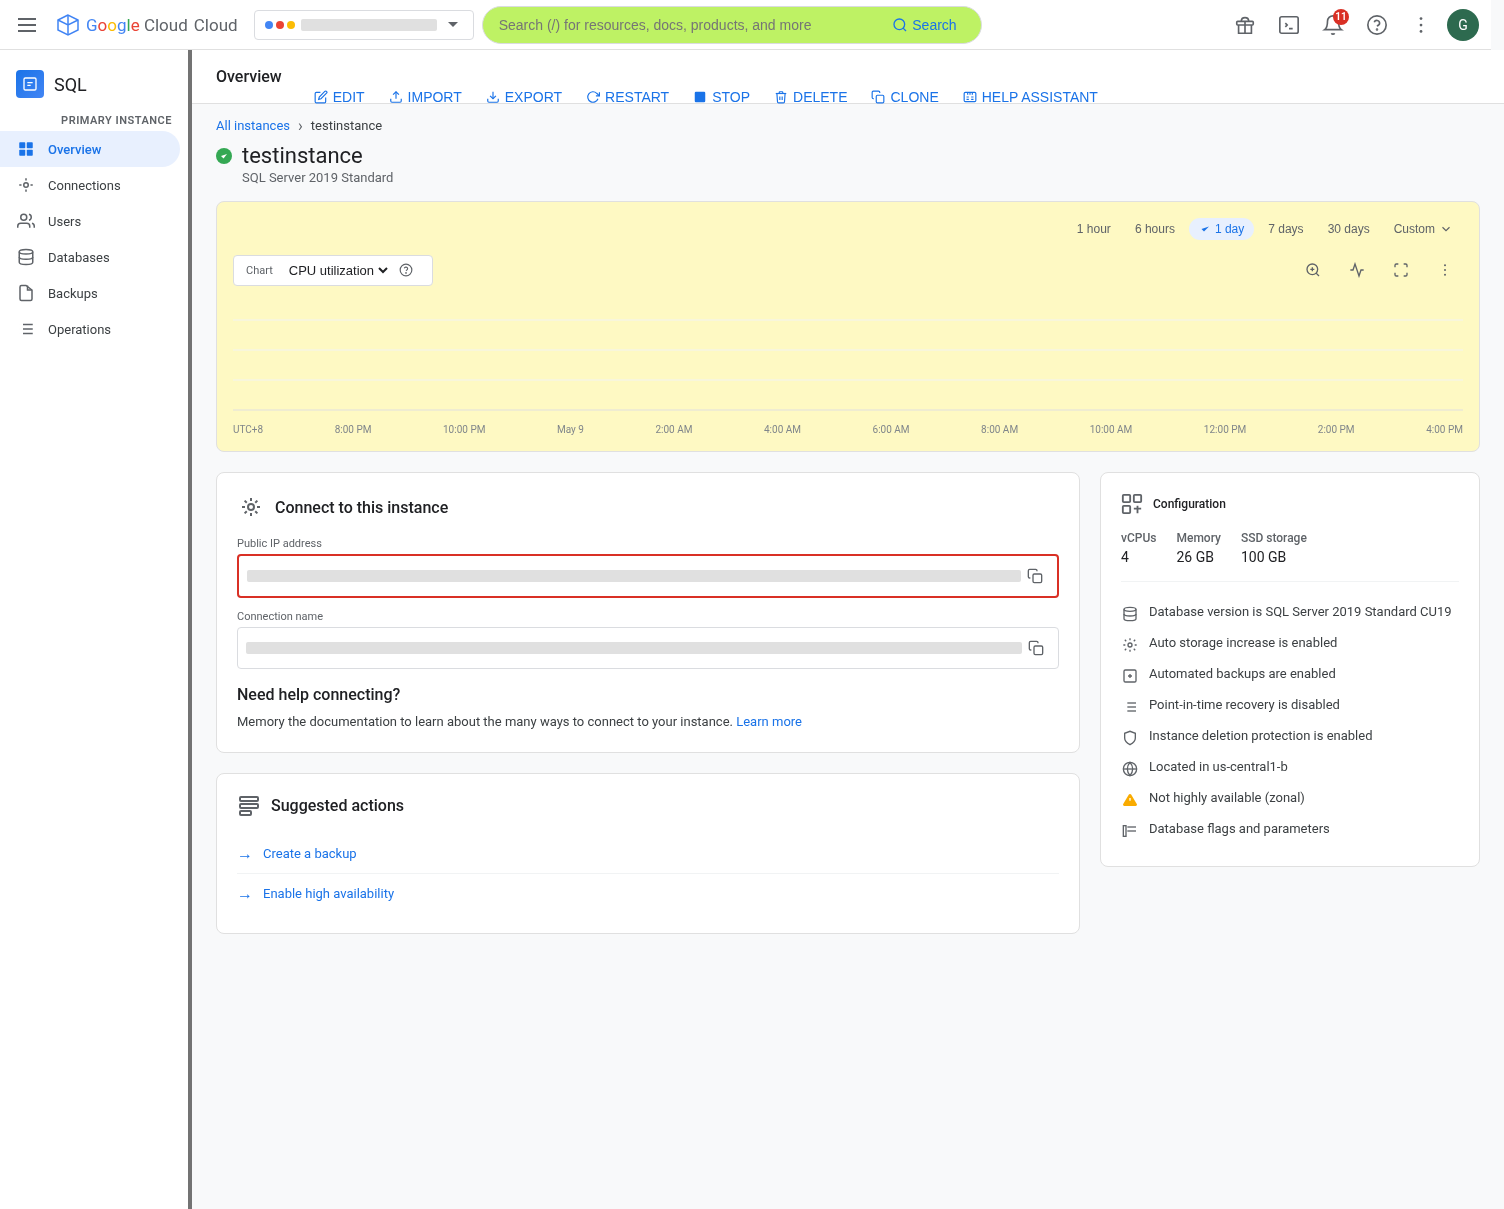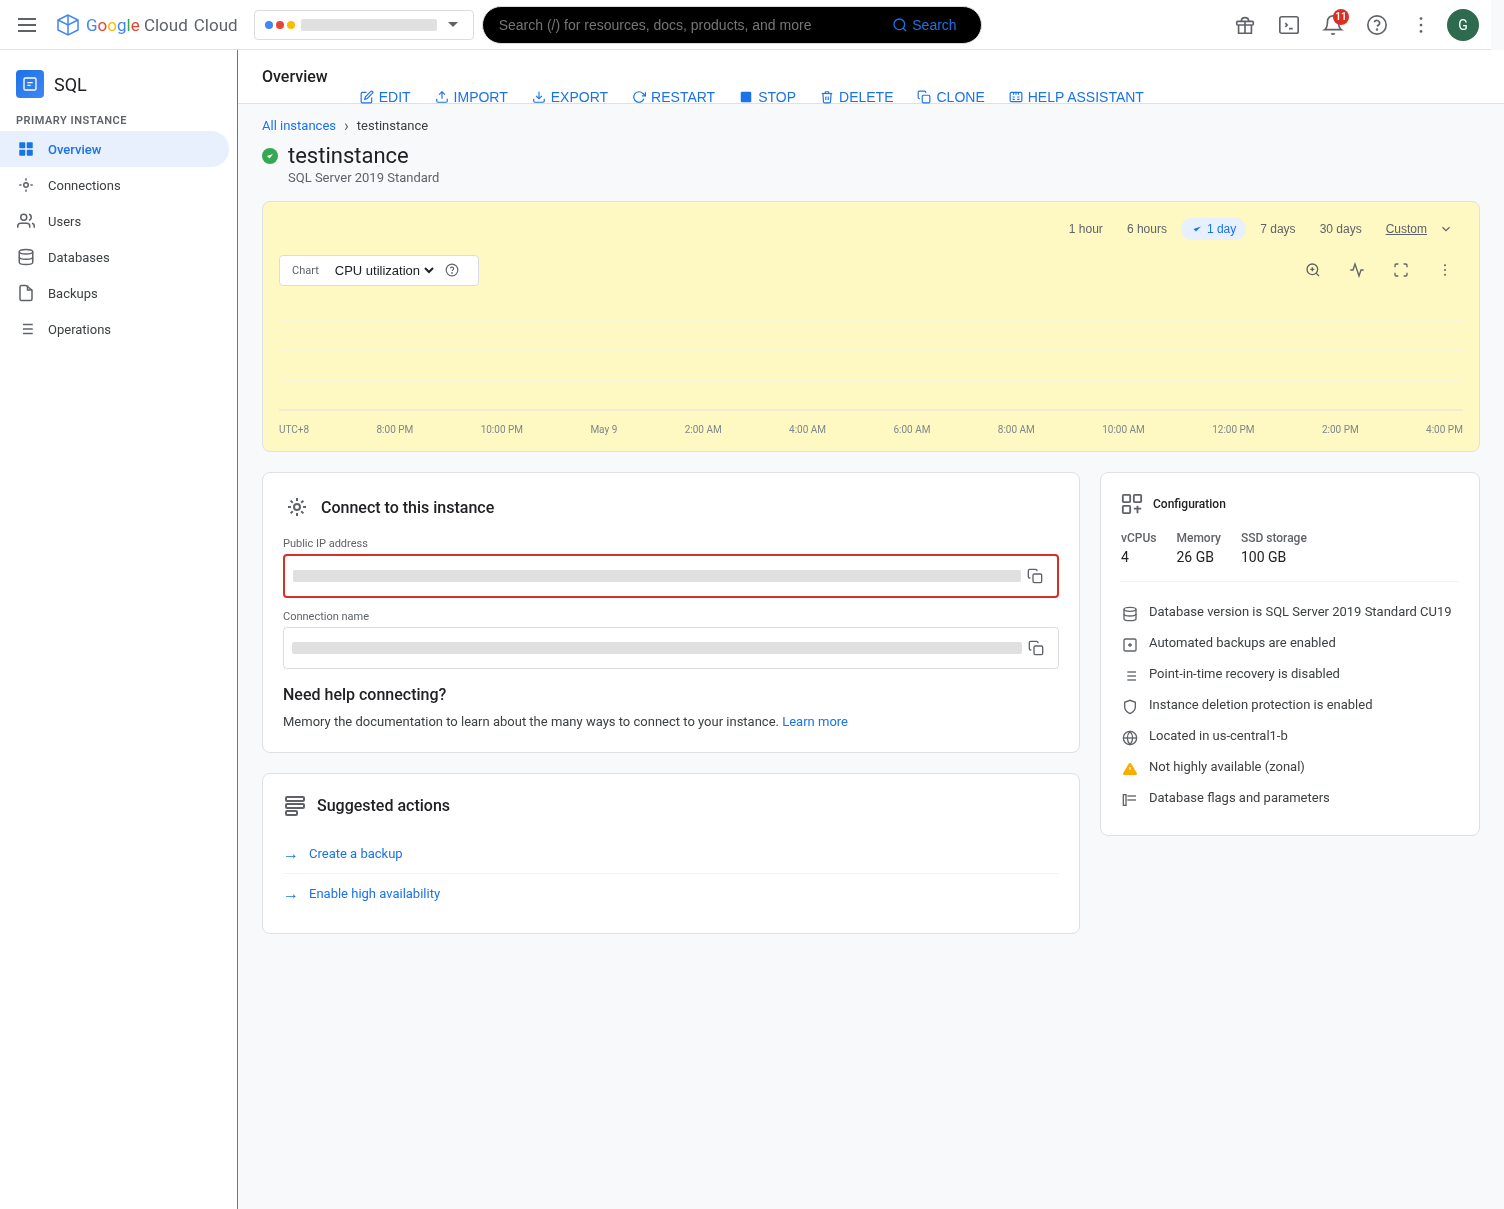"Search (/) for resources, docs," .search-bar { background: #000000 -> #bef264 }
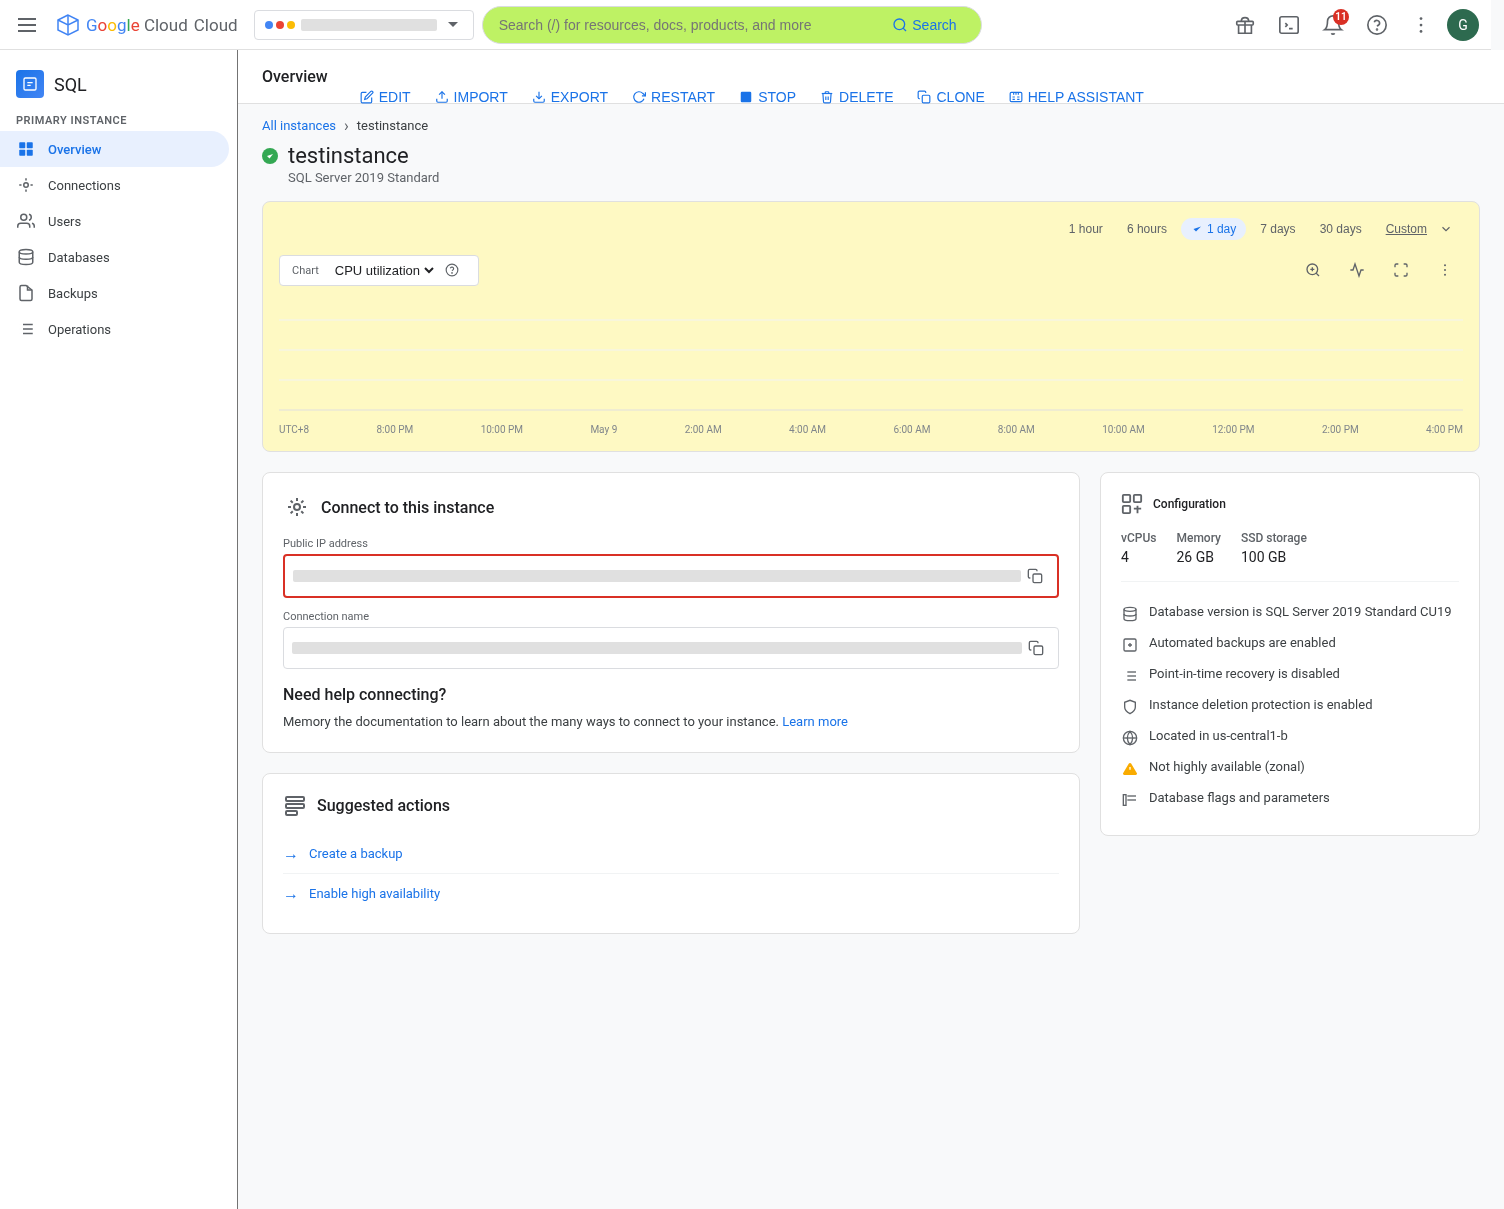"SQL" .sidebar { border-right: 1px solid #737373 -> 4px solid #737373; text-align: none -> right; width: 238px -> 192px }
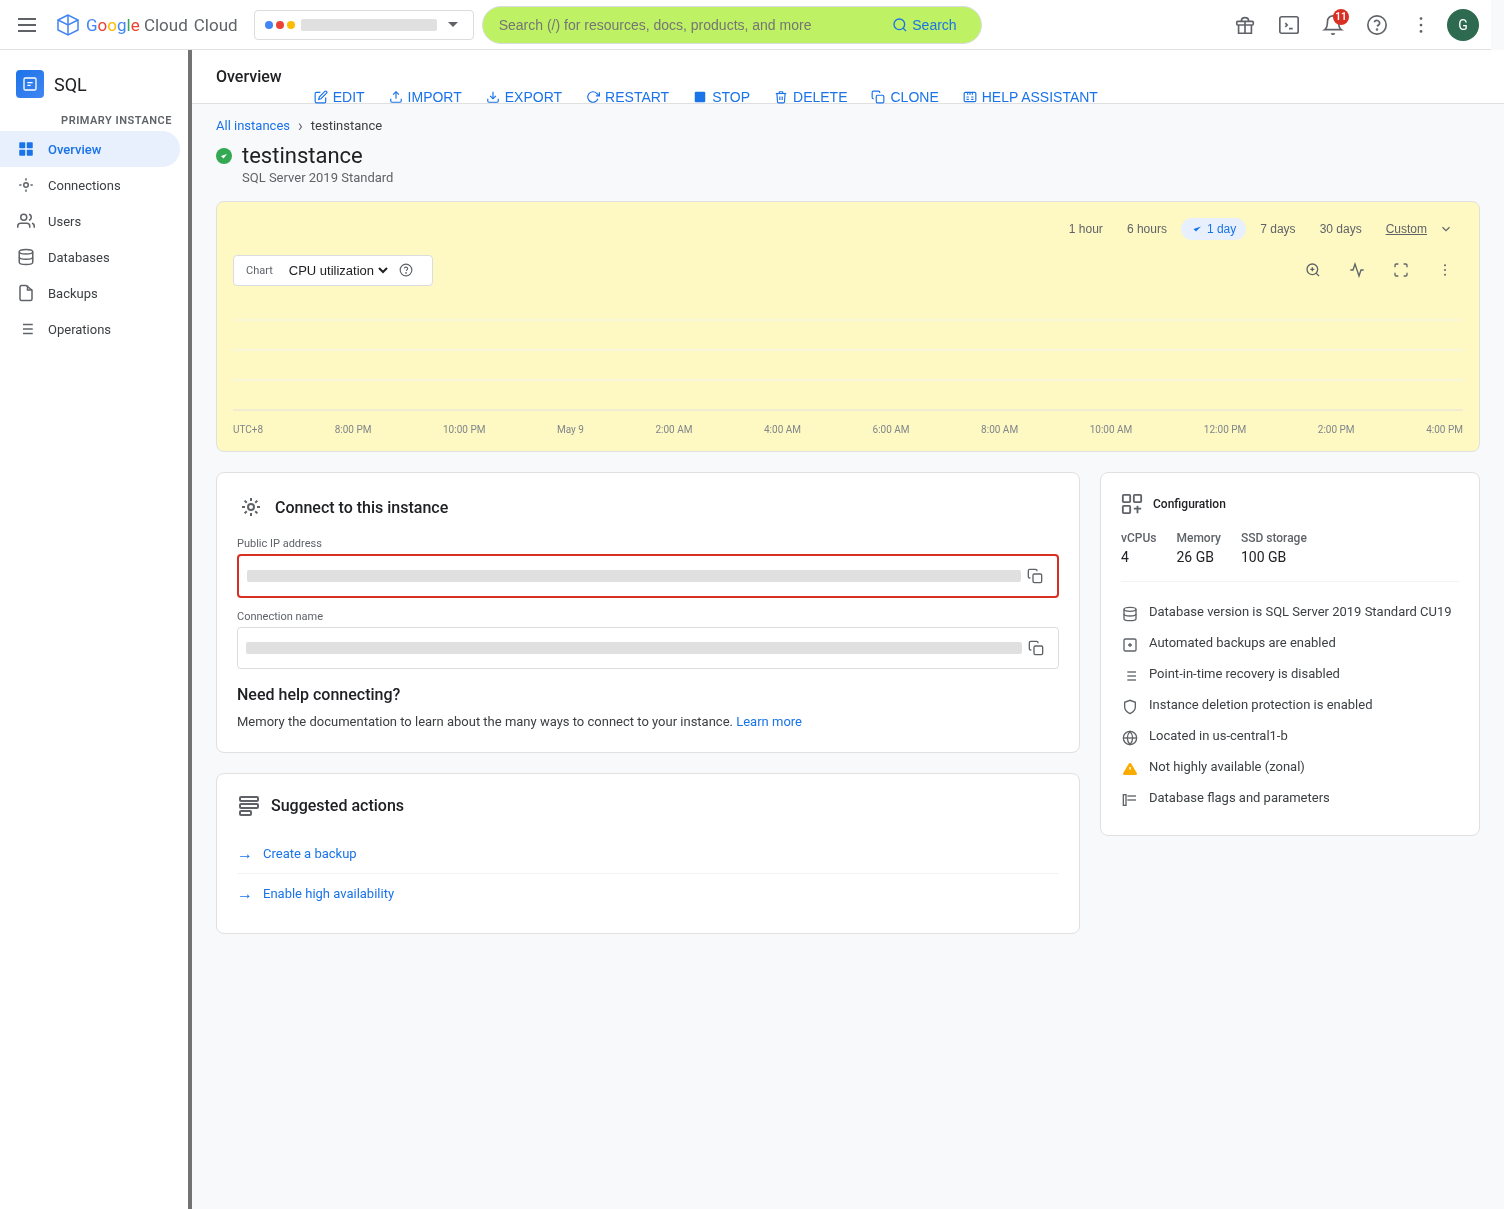"Custom" .time-btn-custom { gap: 12px -> 4px; text-decoration: underline -> none }
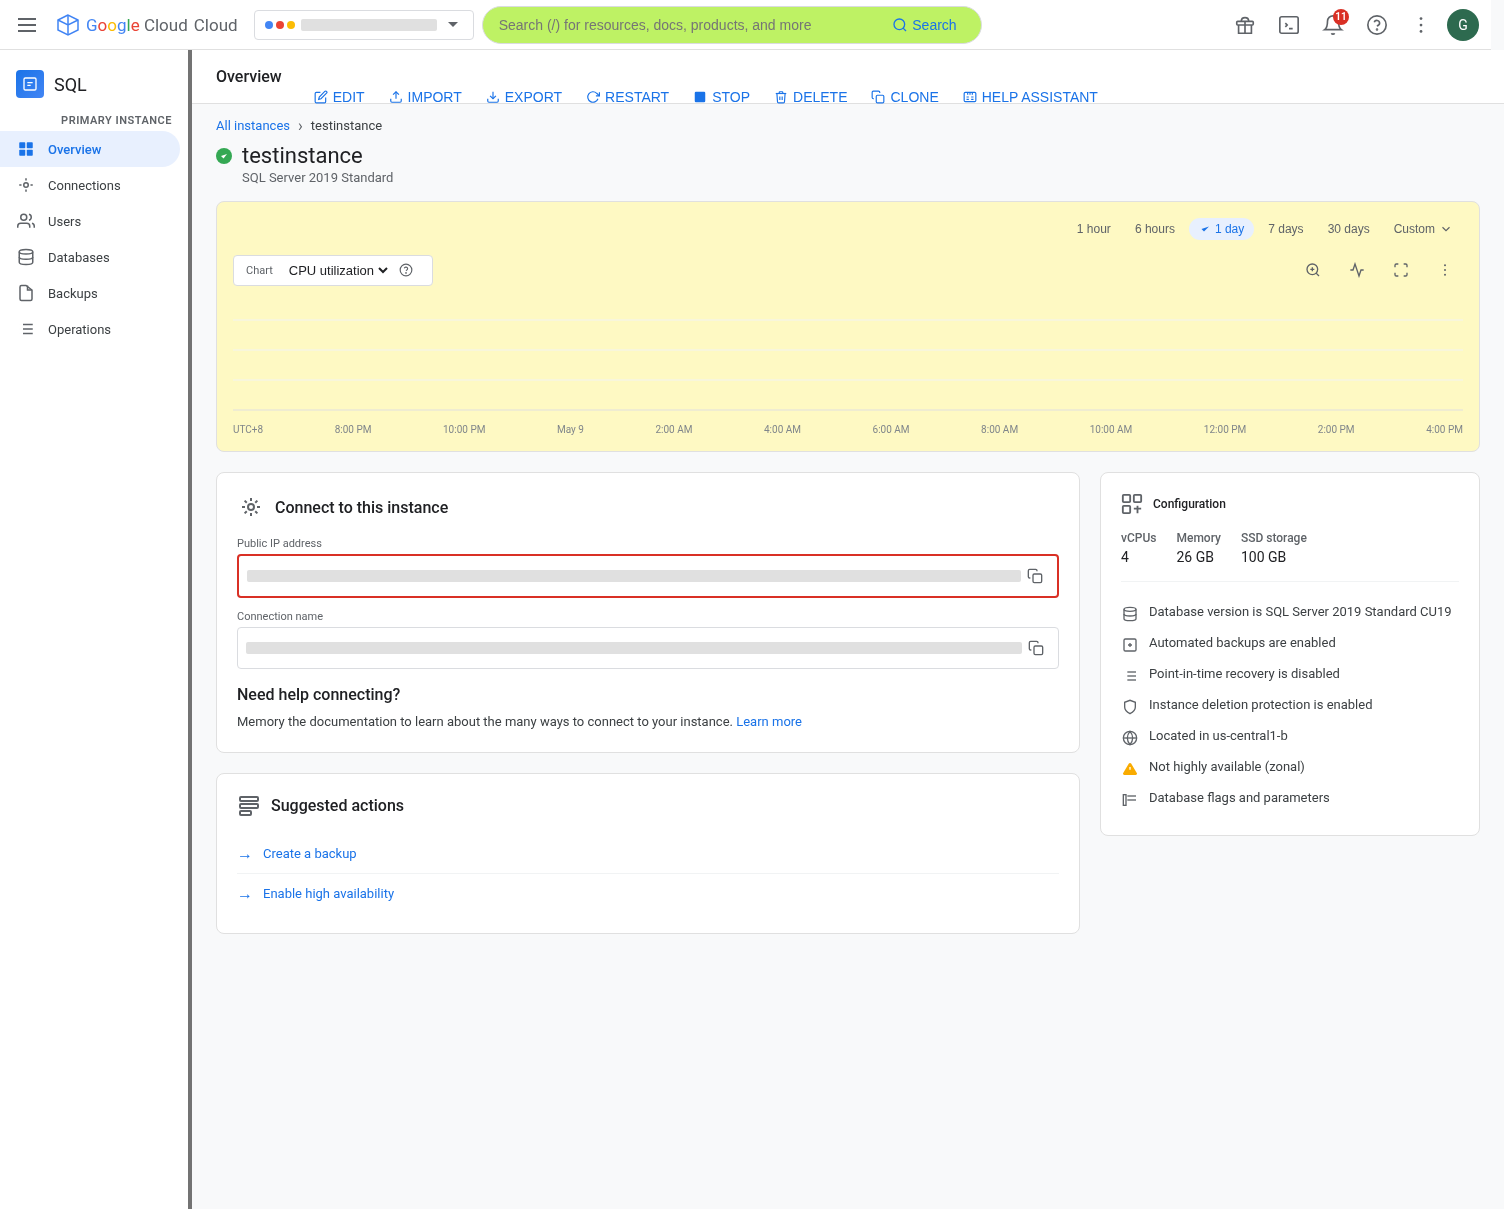"Auto storage increase is enabled" div.config-item { html: none -> <div> <div> <svg> <circle></circle> <path></path> </svg> </div> <span>Auto storage increase is enabled</span> </div> }
